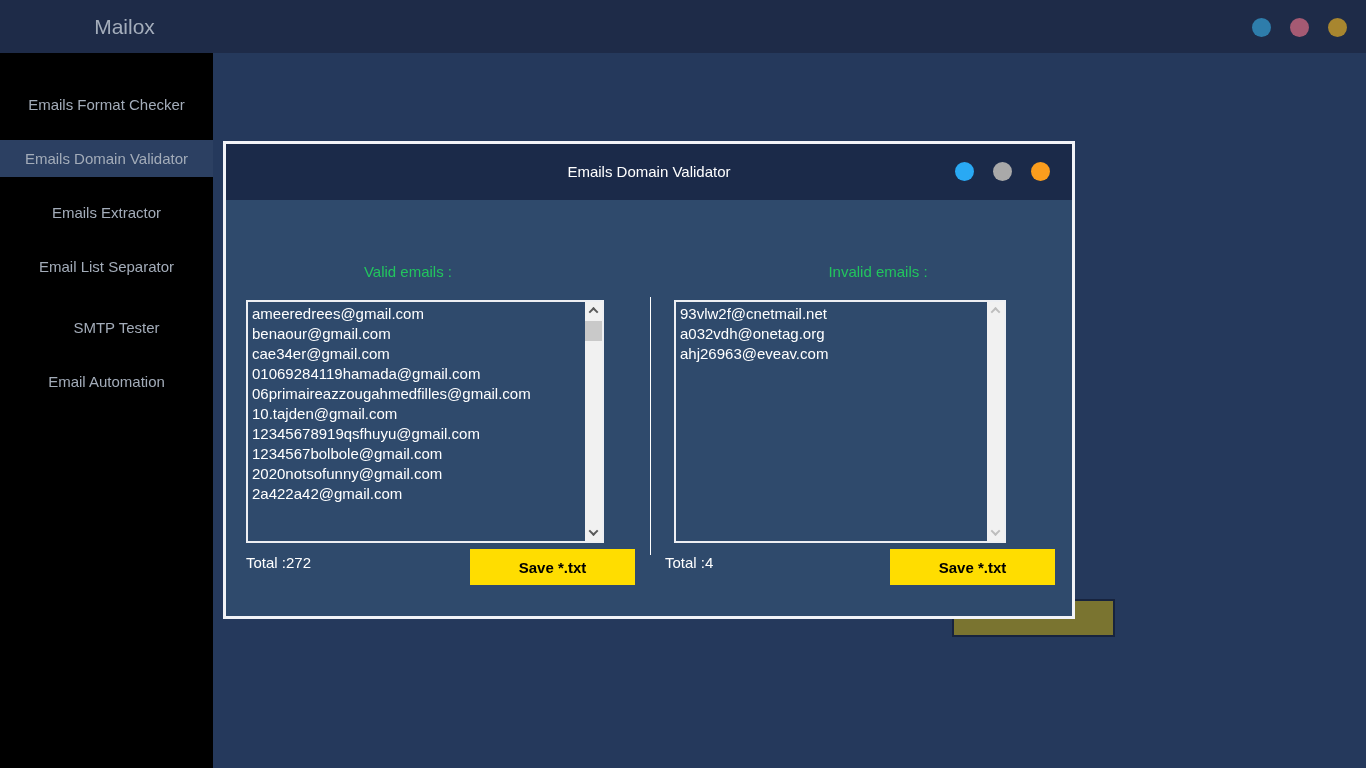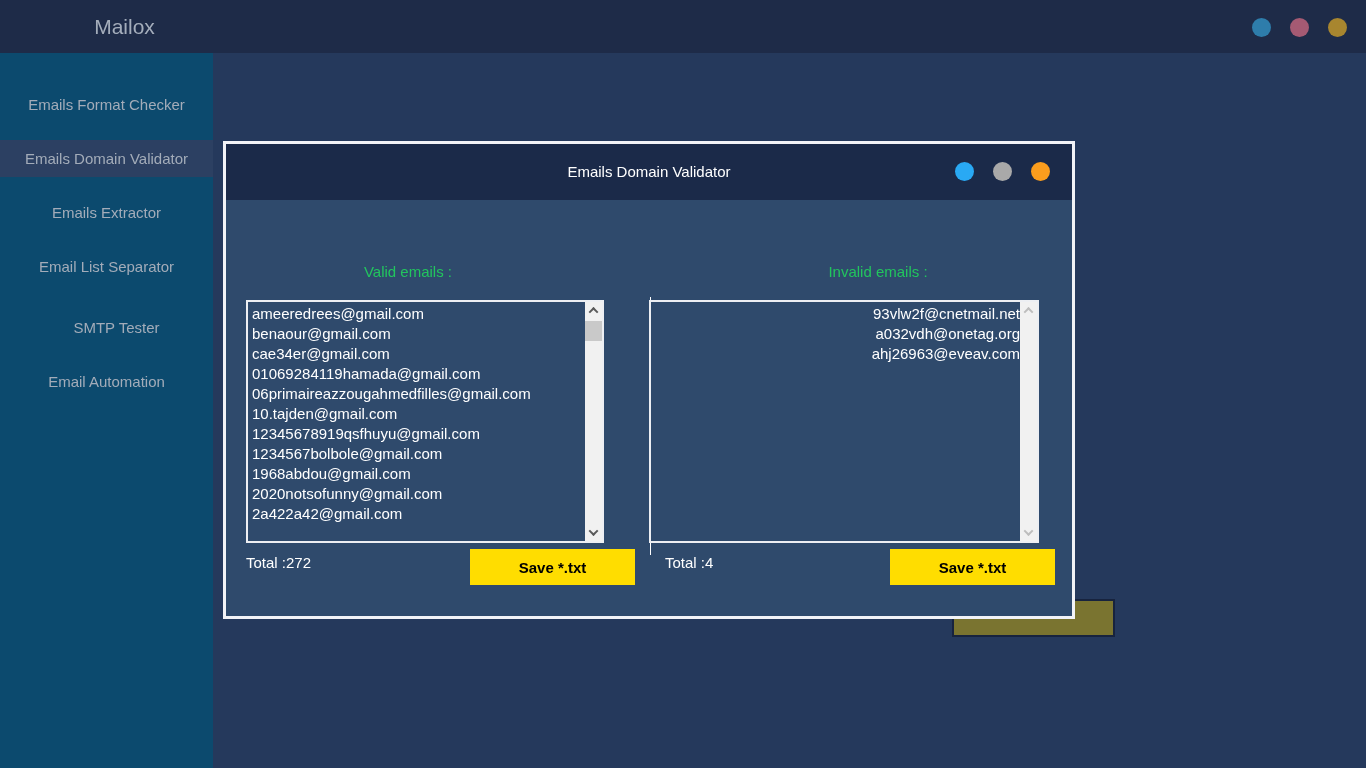"Emails Format Checker" .sidebar { background: #0c4a6e -> #000000 }
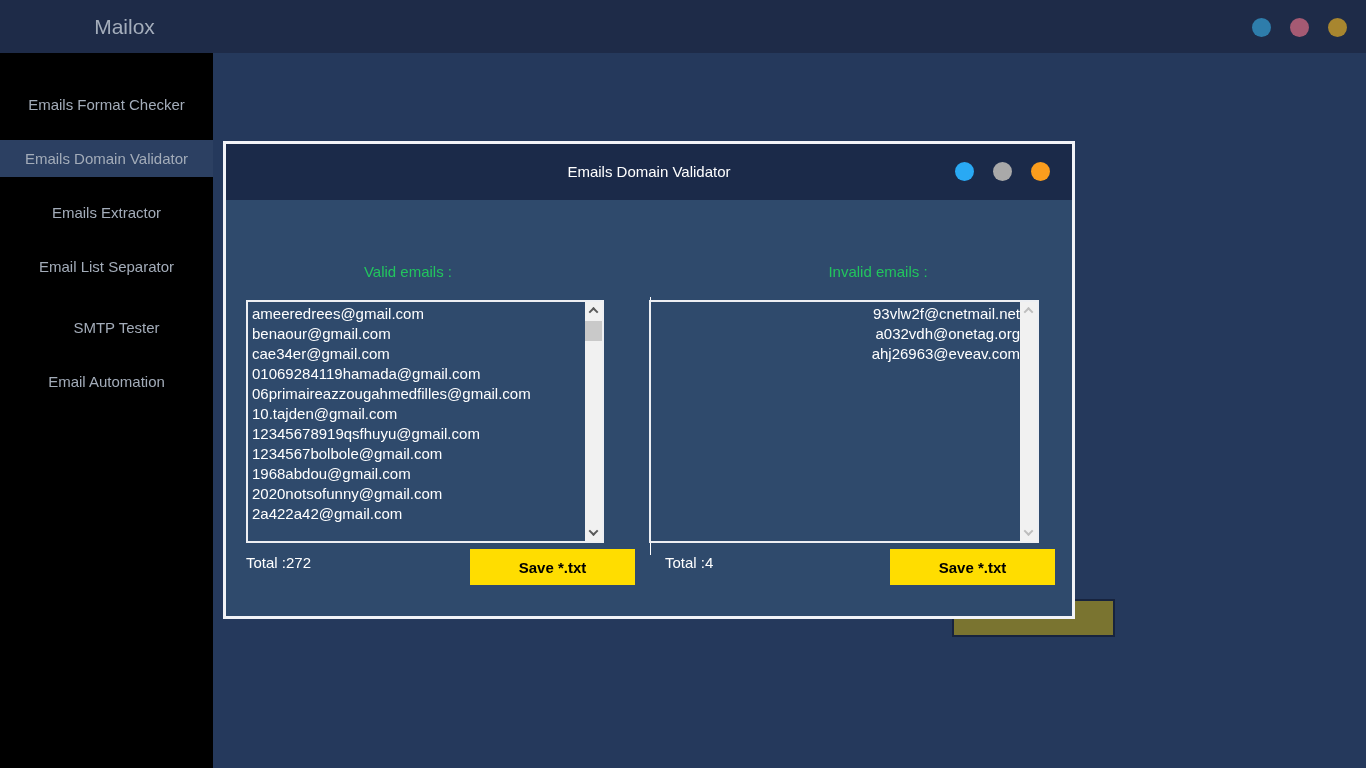"93vlw2f@cnetmail.net" .listbox.invalid { left: 423px -> 448px; text-align: right -> none; width: 390px -> 332px }
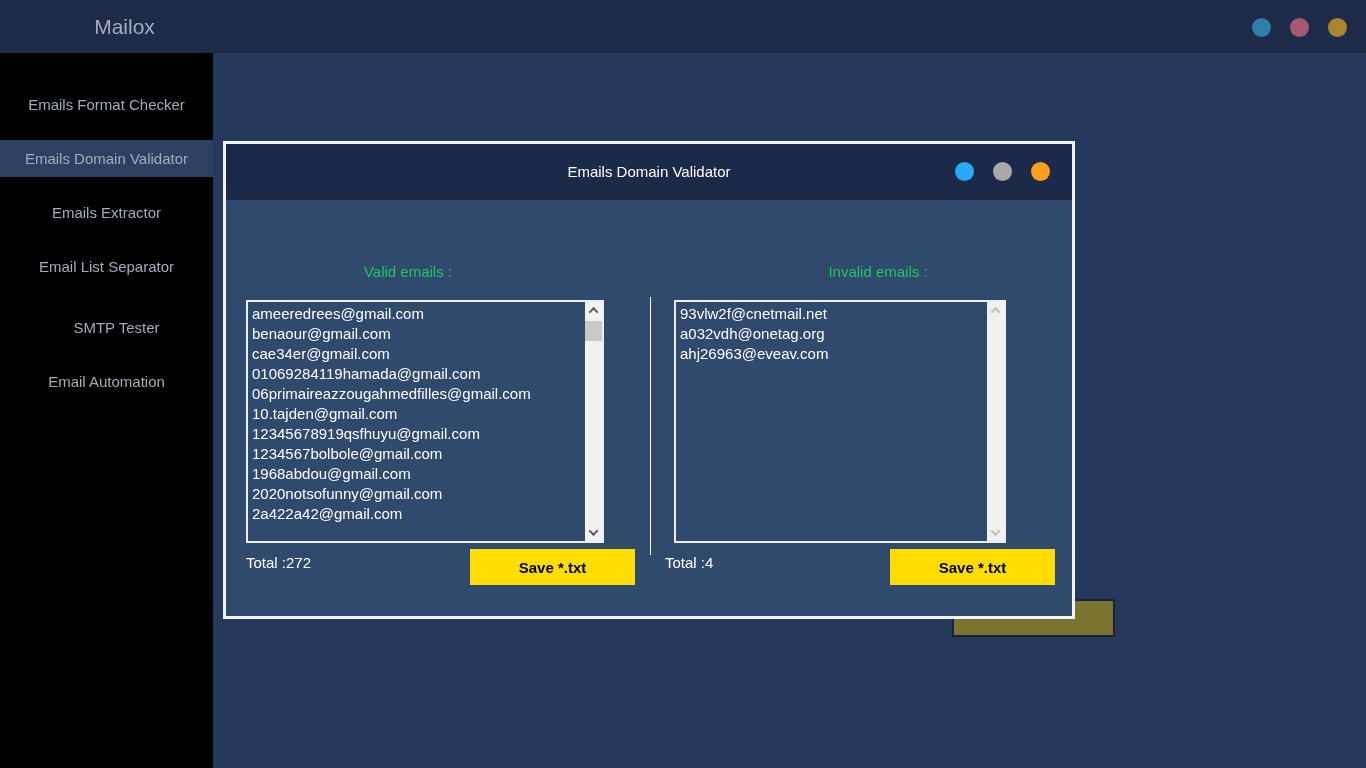"1968abdou@gmail.com" div.email-row { html: <div>1968abdou@gmail.com</div> -> none }
